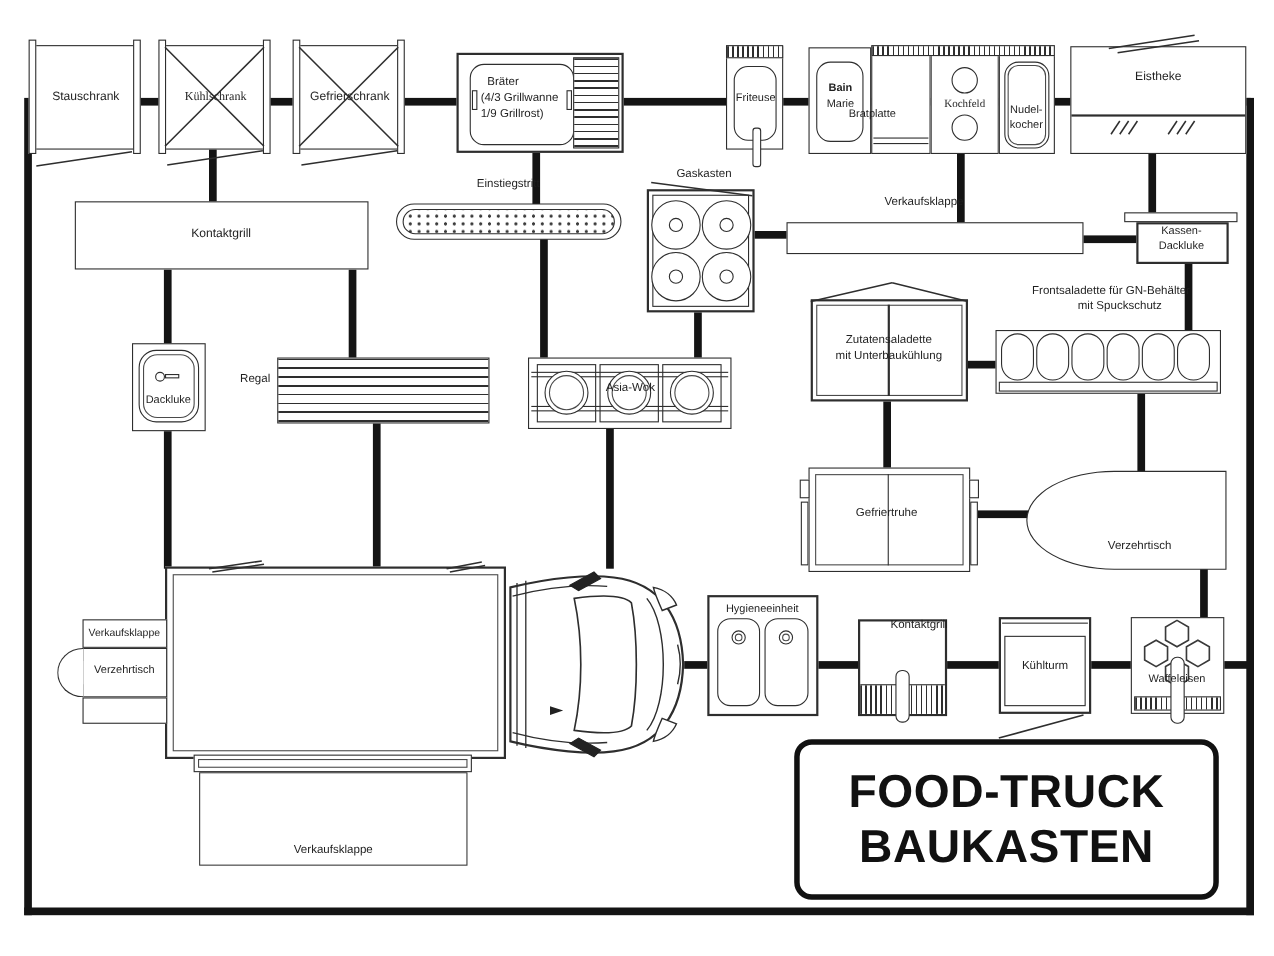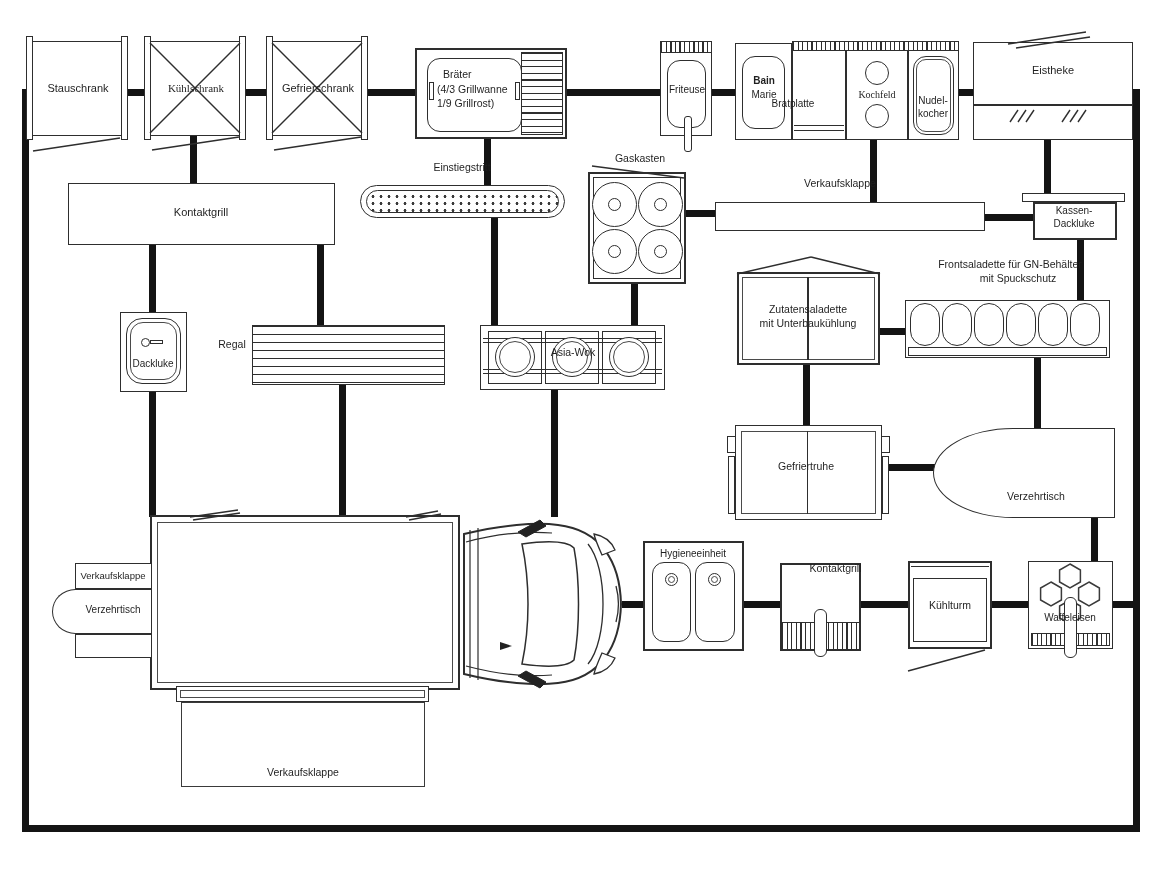"FOOD-TRUCK" div { html: none -> <div> <div>FOOD-TRUCK</div> <div>BAUKASTEN</div> </div> }
